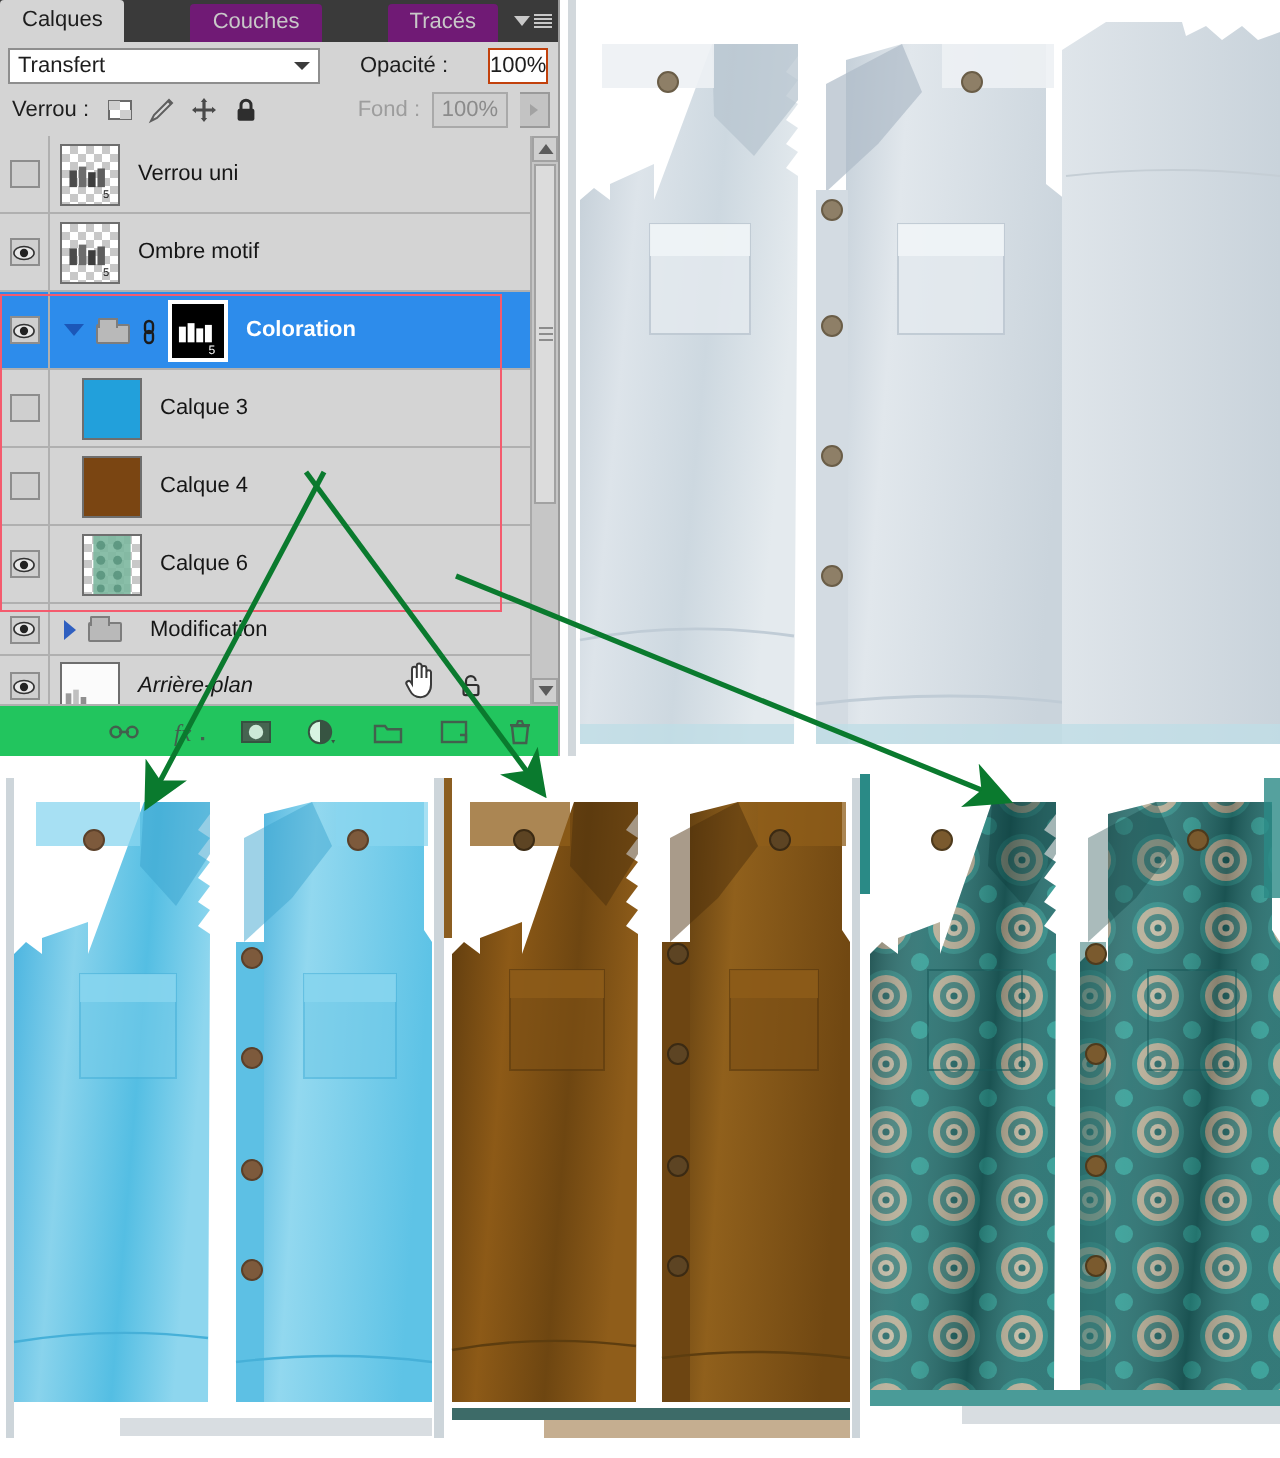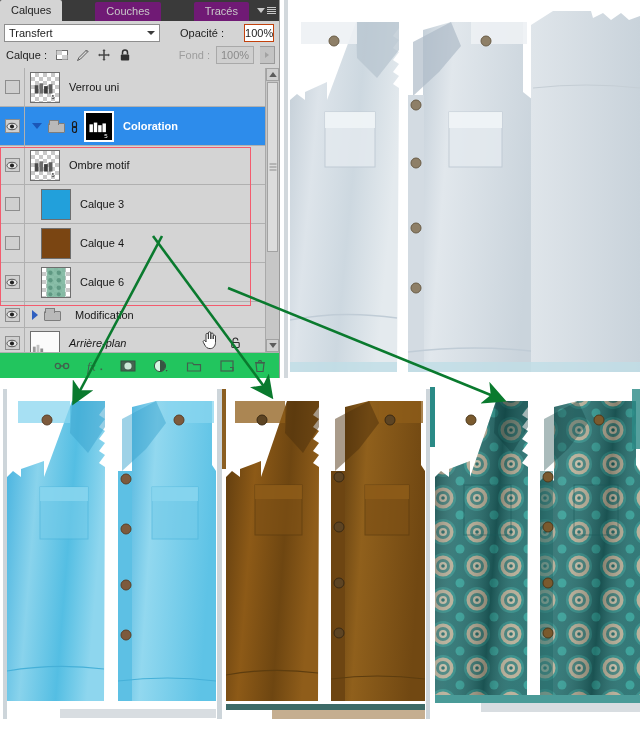"Calque :" span.lbl { text: Calque -> Verrou }
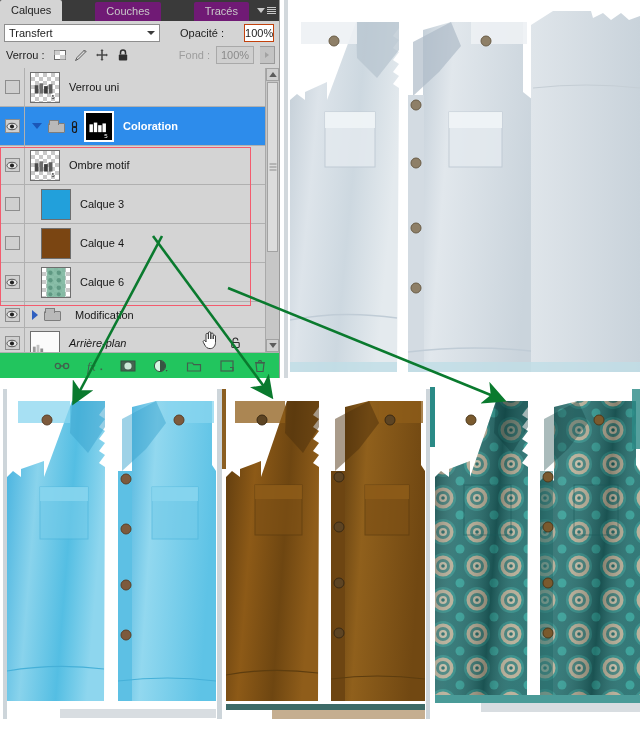"Coloration" div.row { order: before "Ombre motif" -> after "Ombre motif" }
